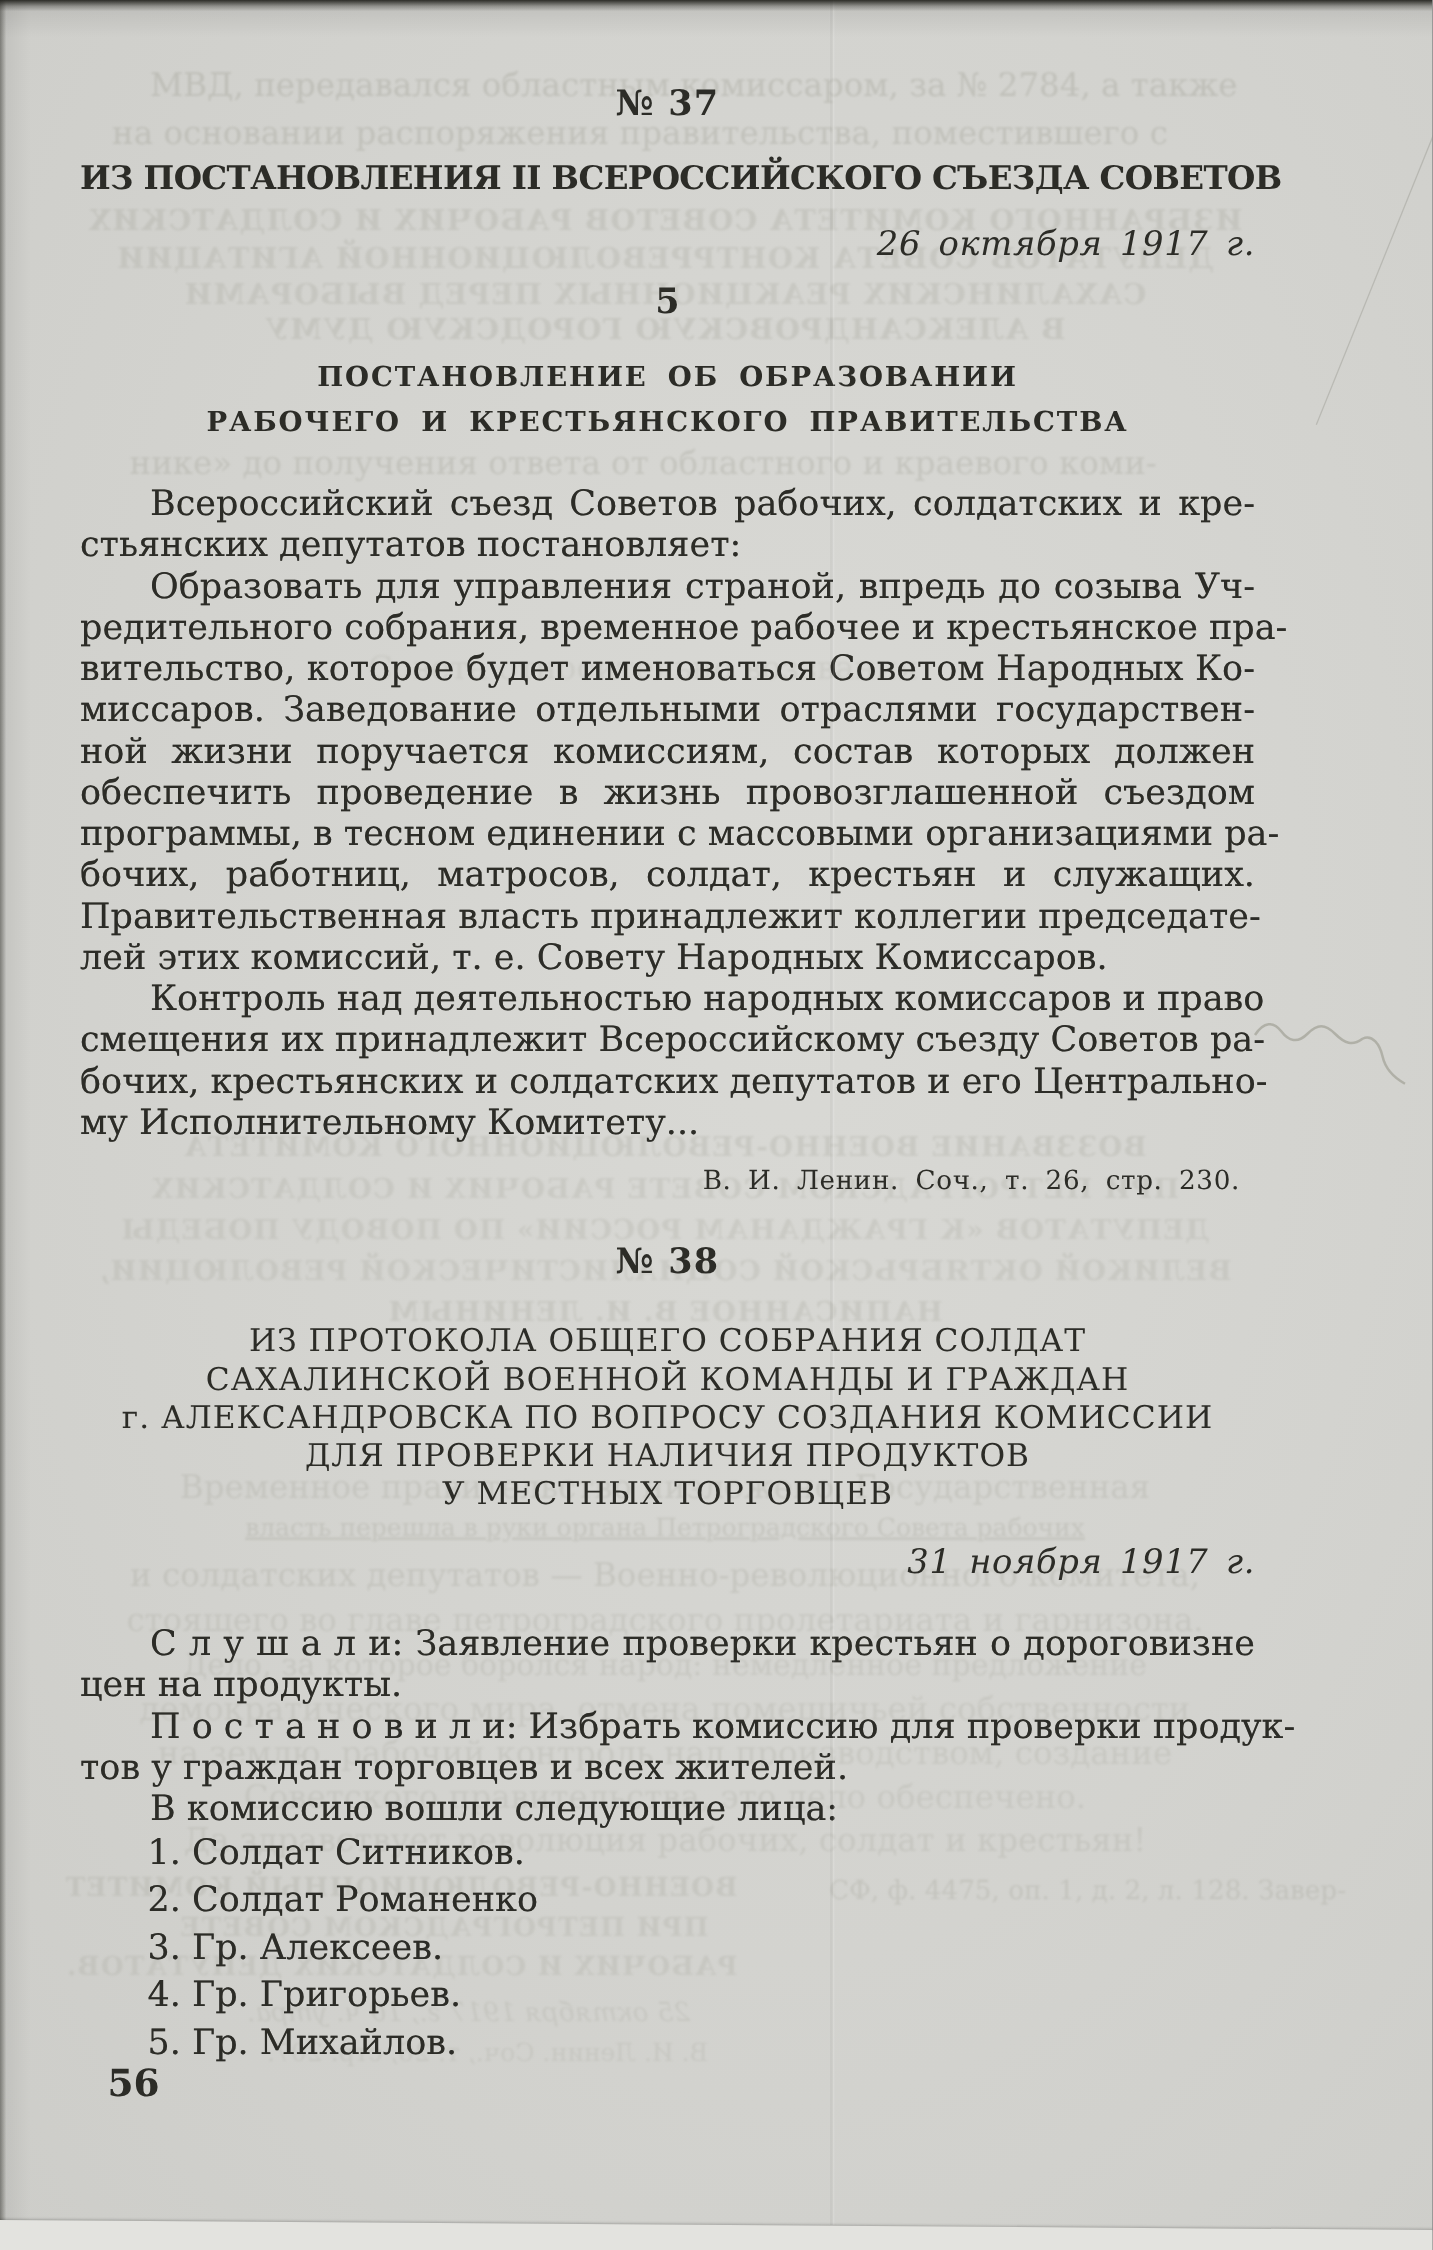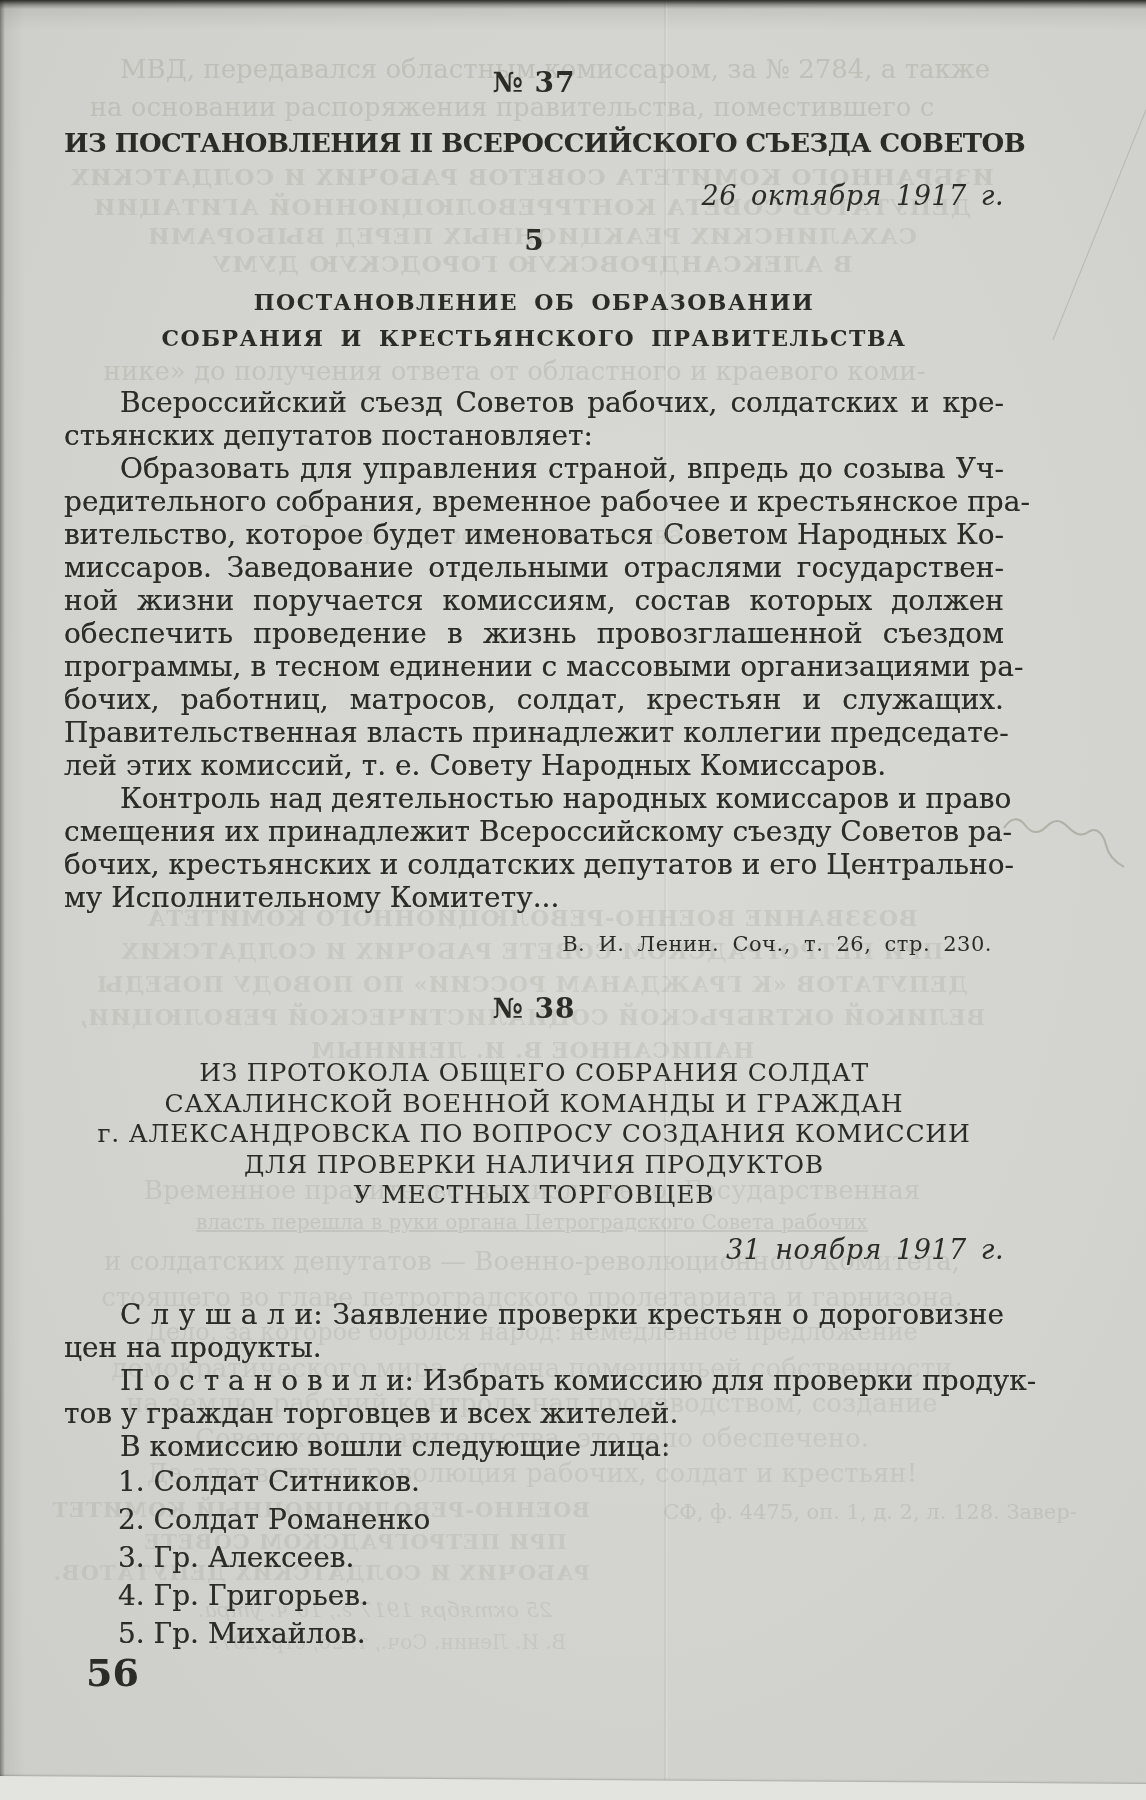"СОБРАНИЯ И КРЕСТЬЯНСКОГО ПРАВИТЕЛЬСТВА" div { text: СОБРАНИЯ -> РАБОЧЕГО }
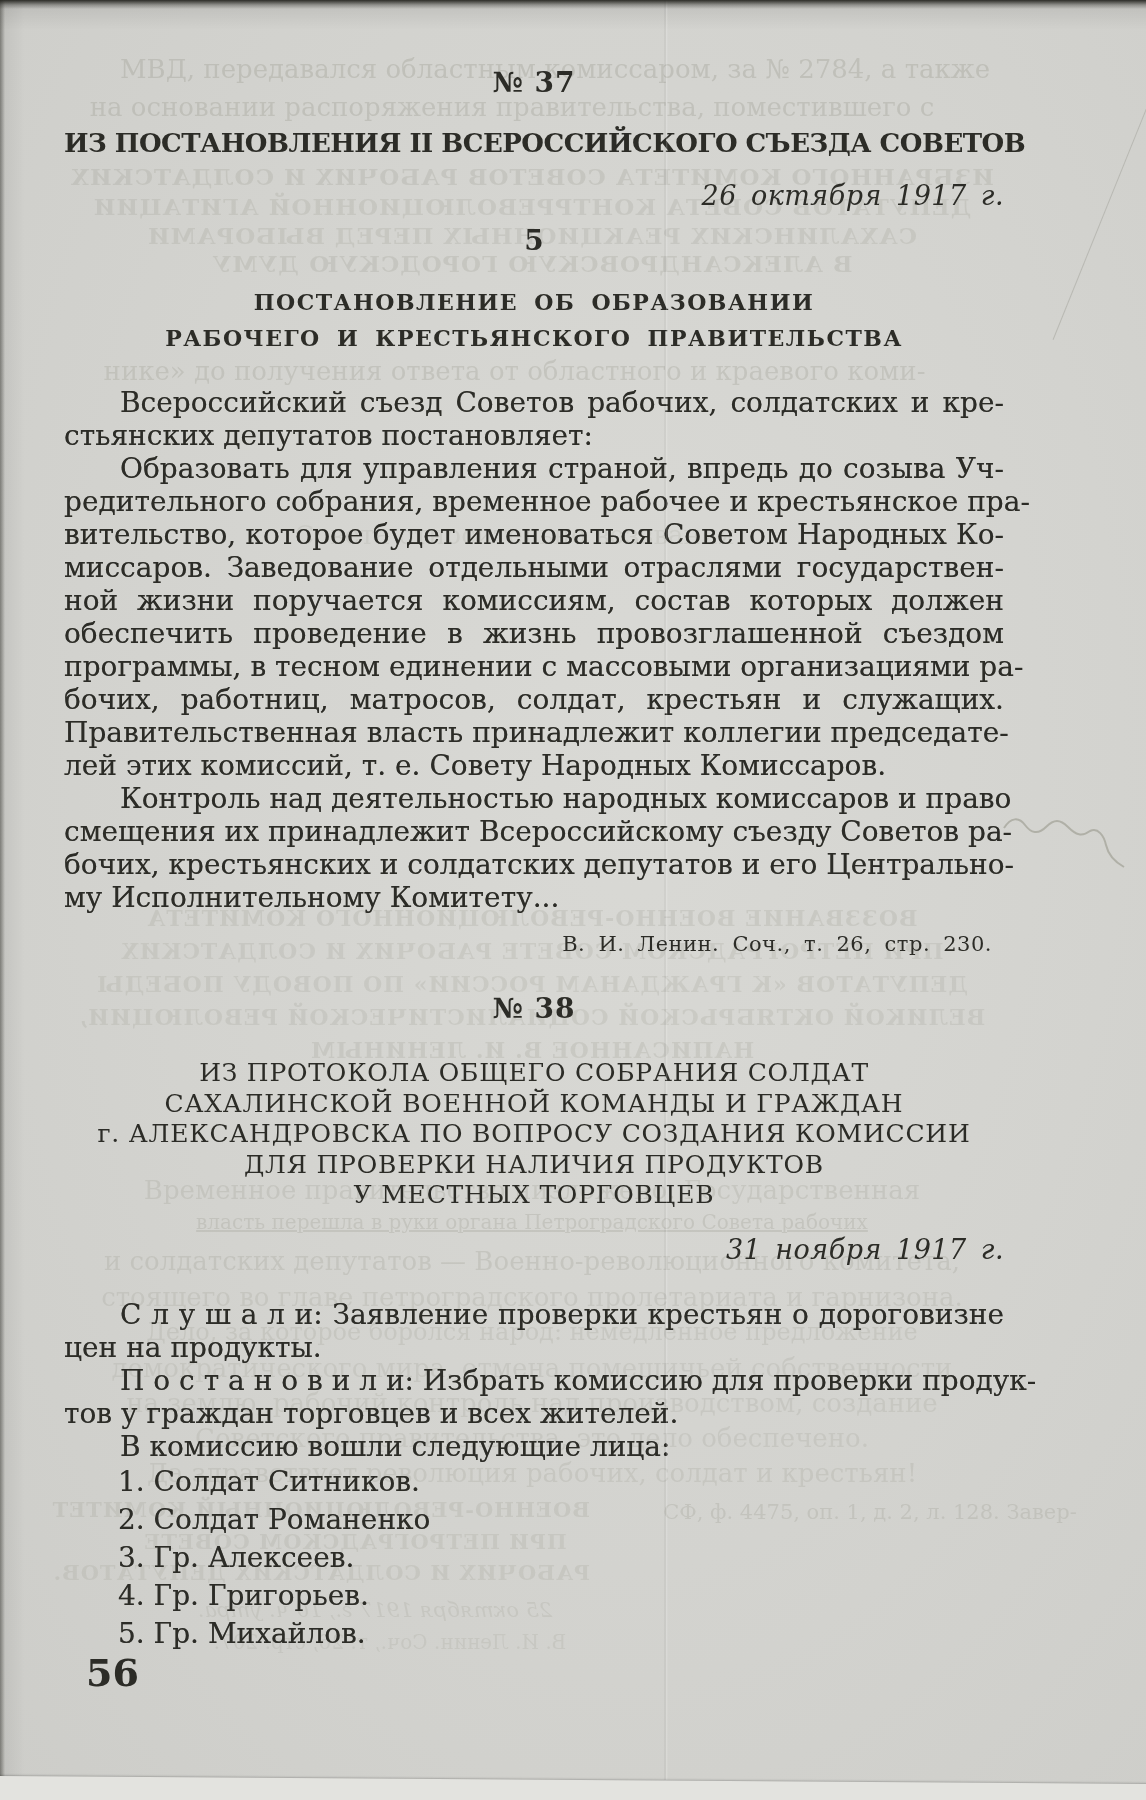"56" .pageno { font-size: 38px -> 30px }
